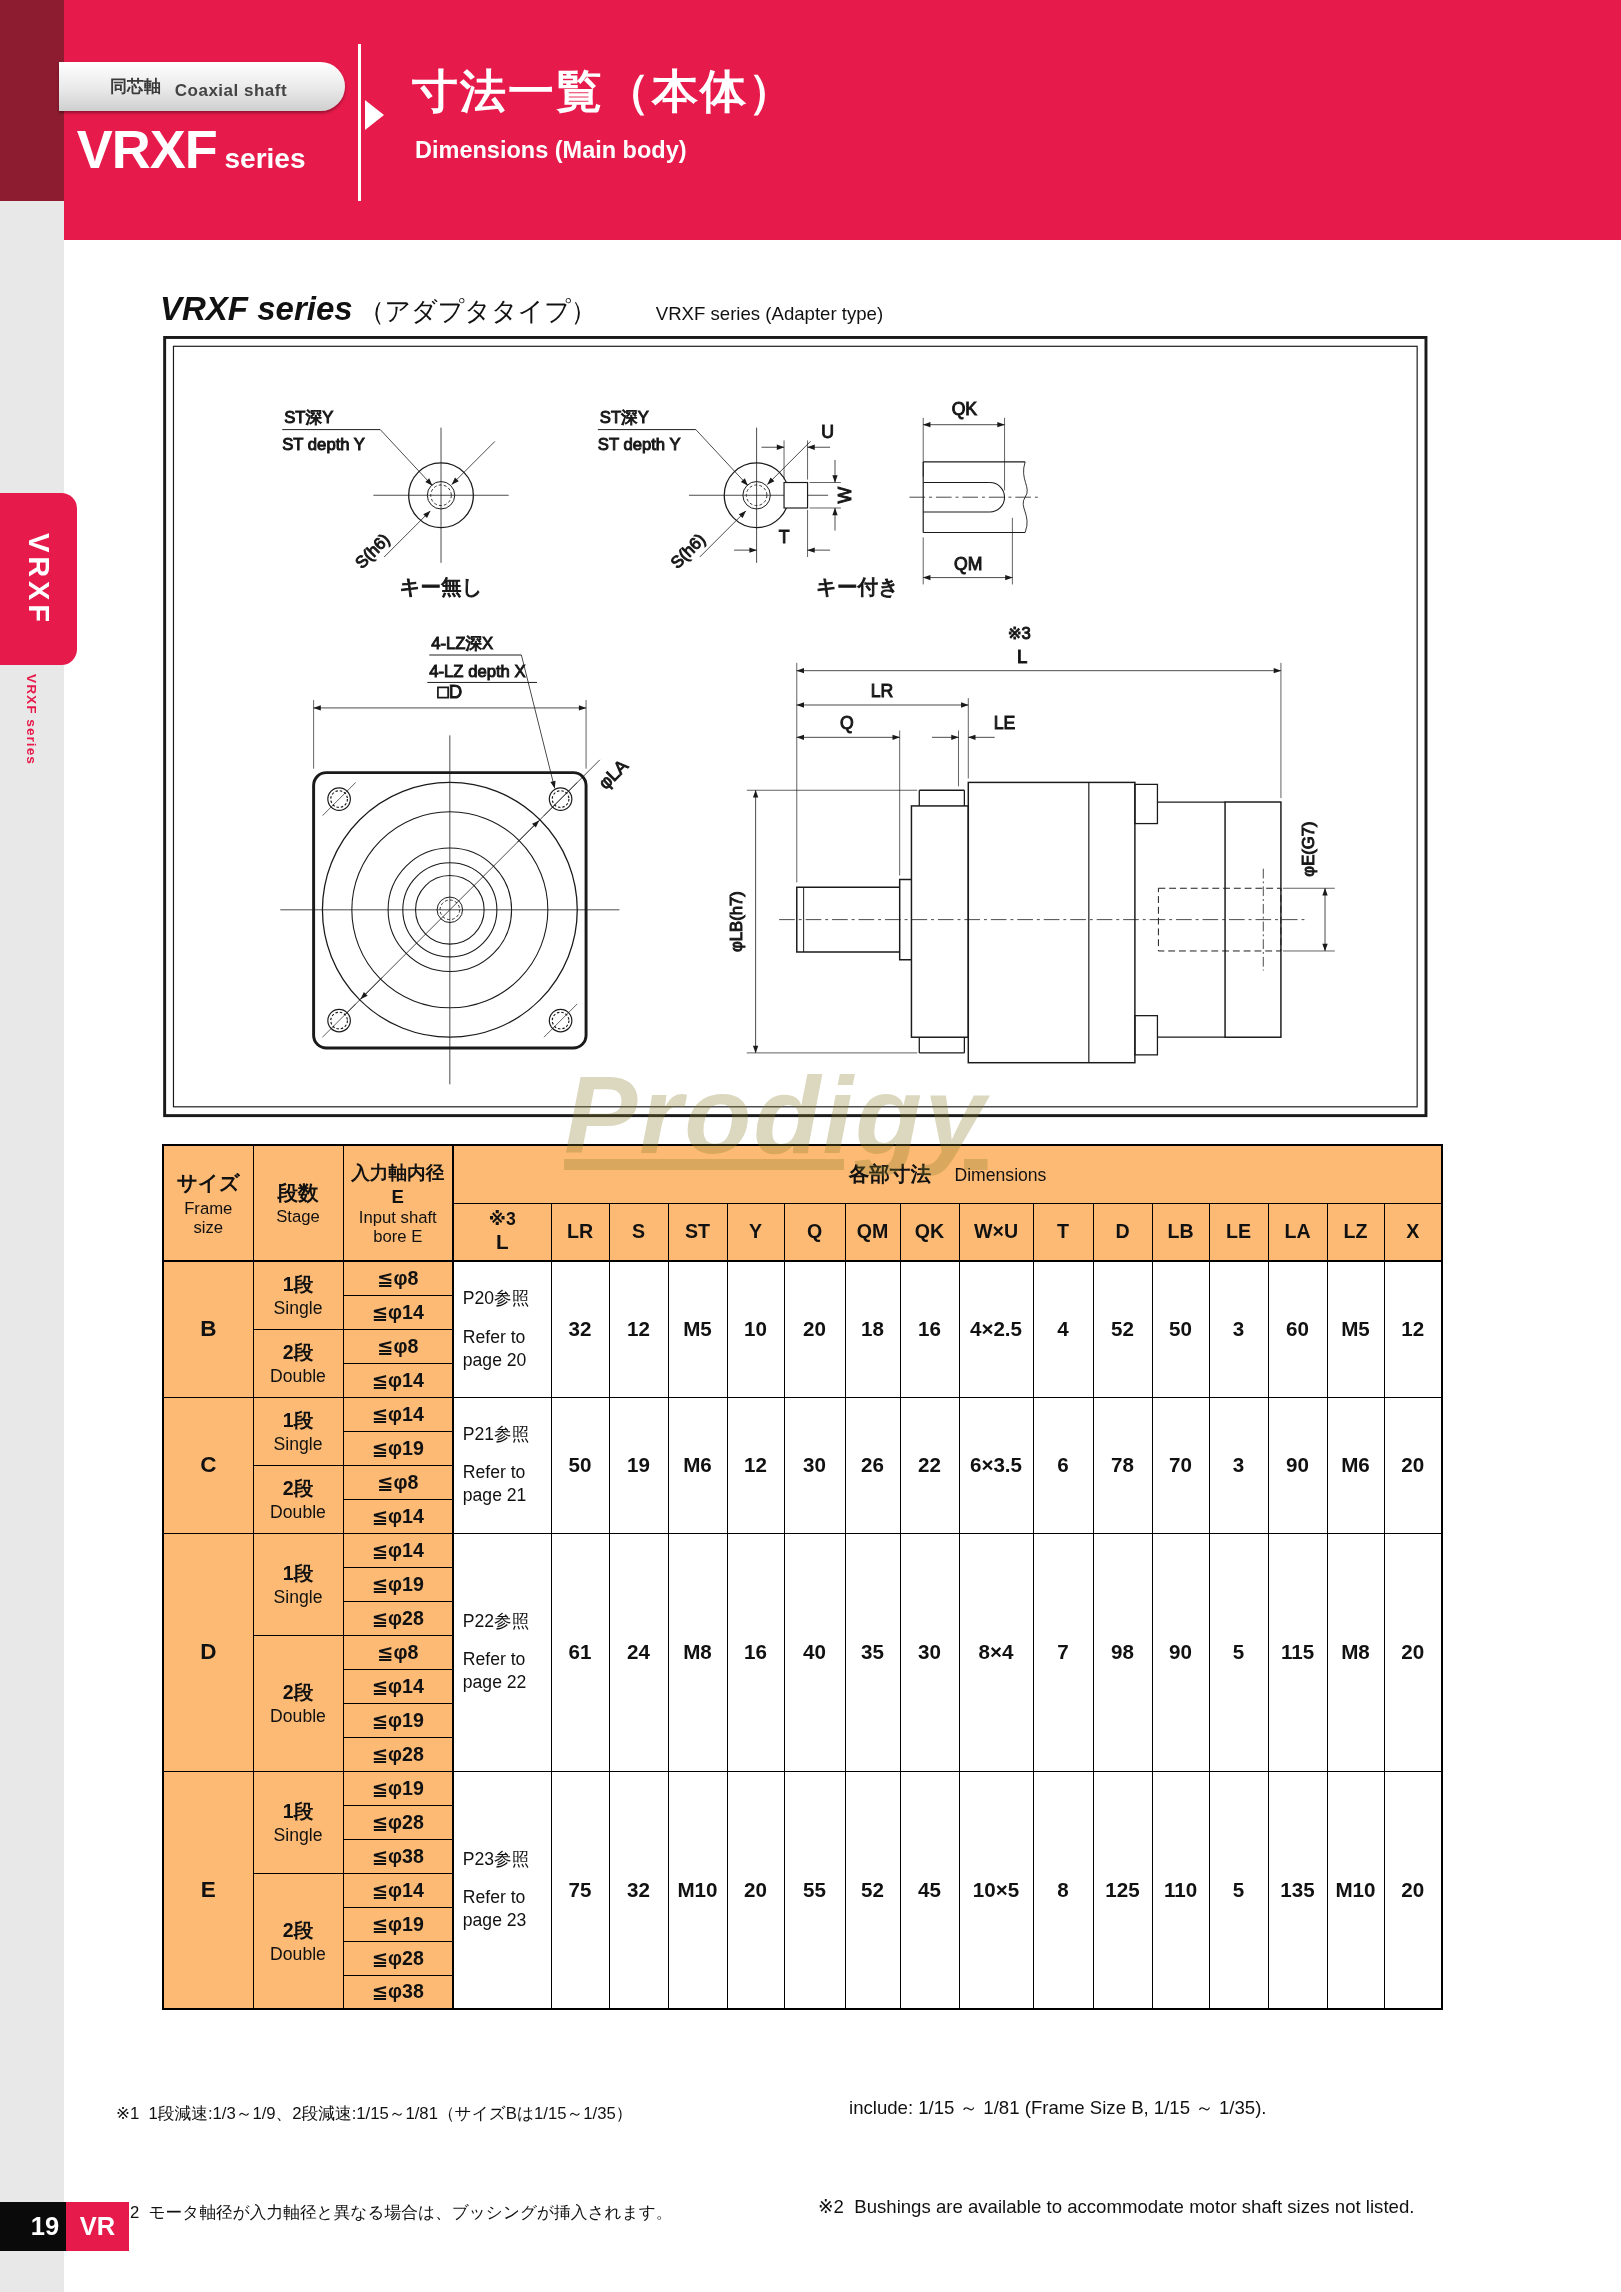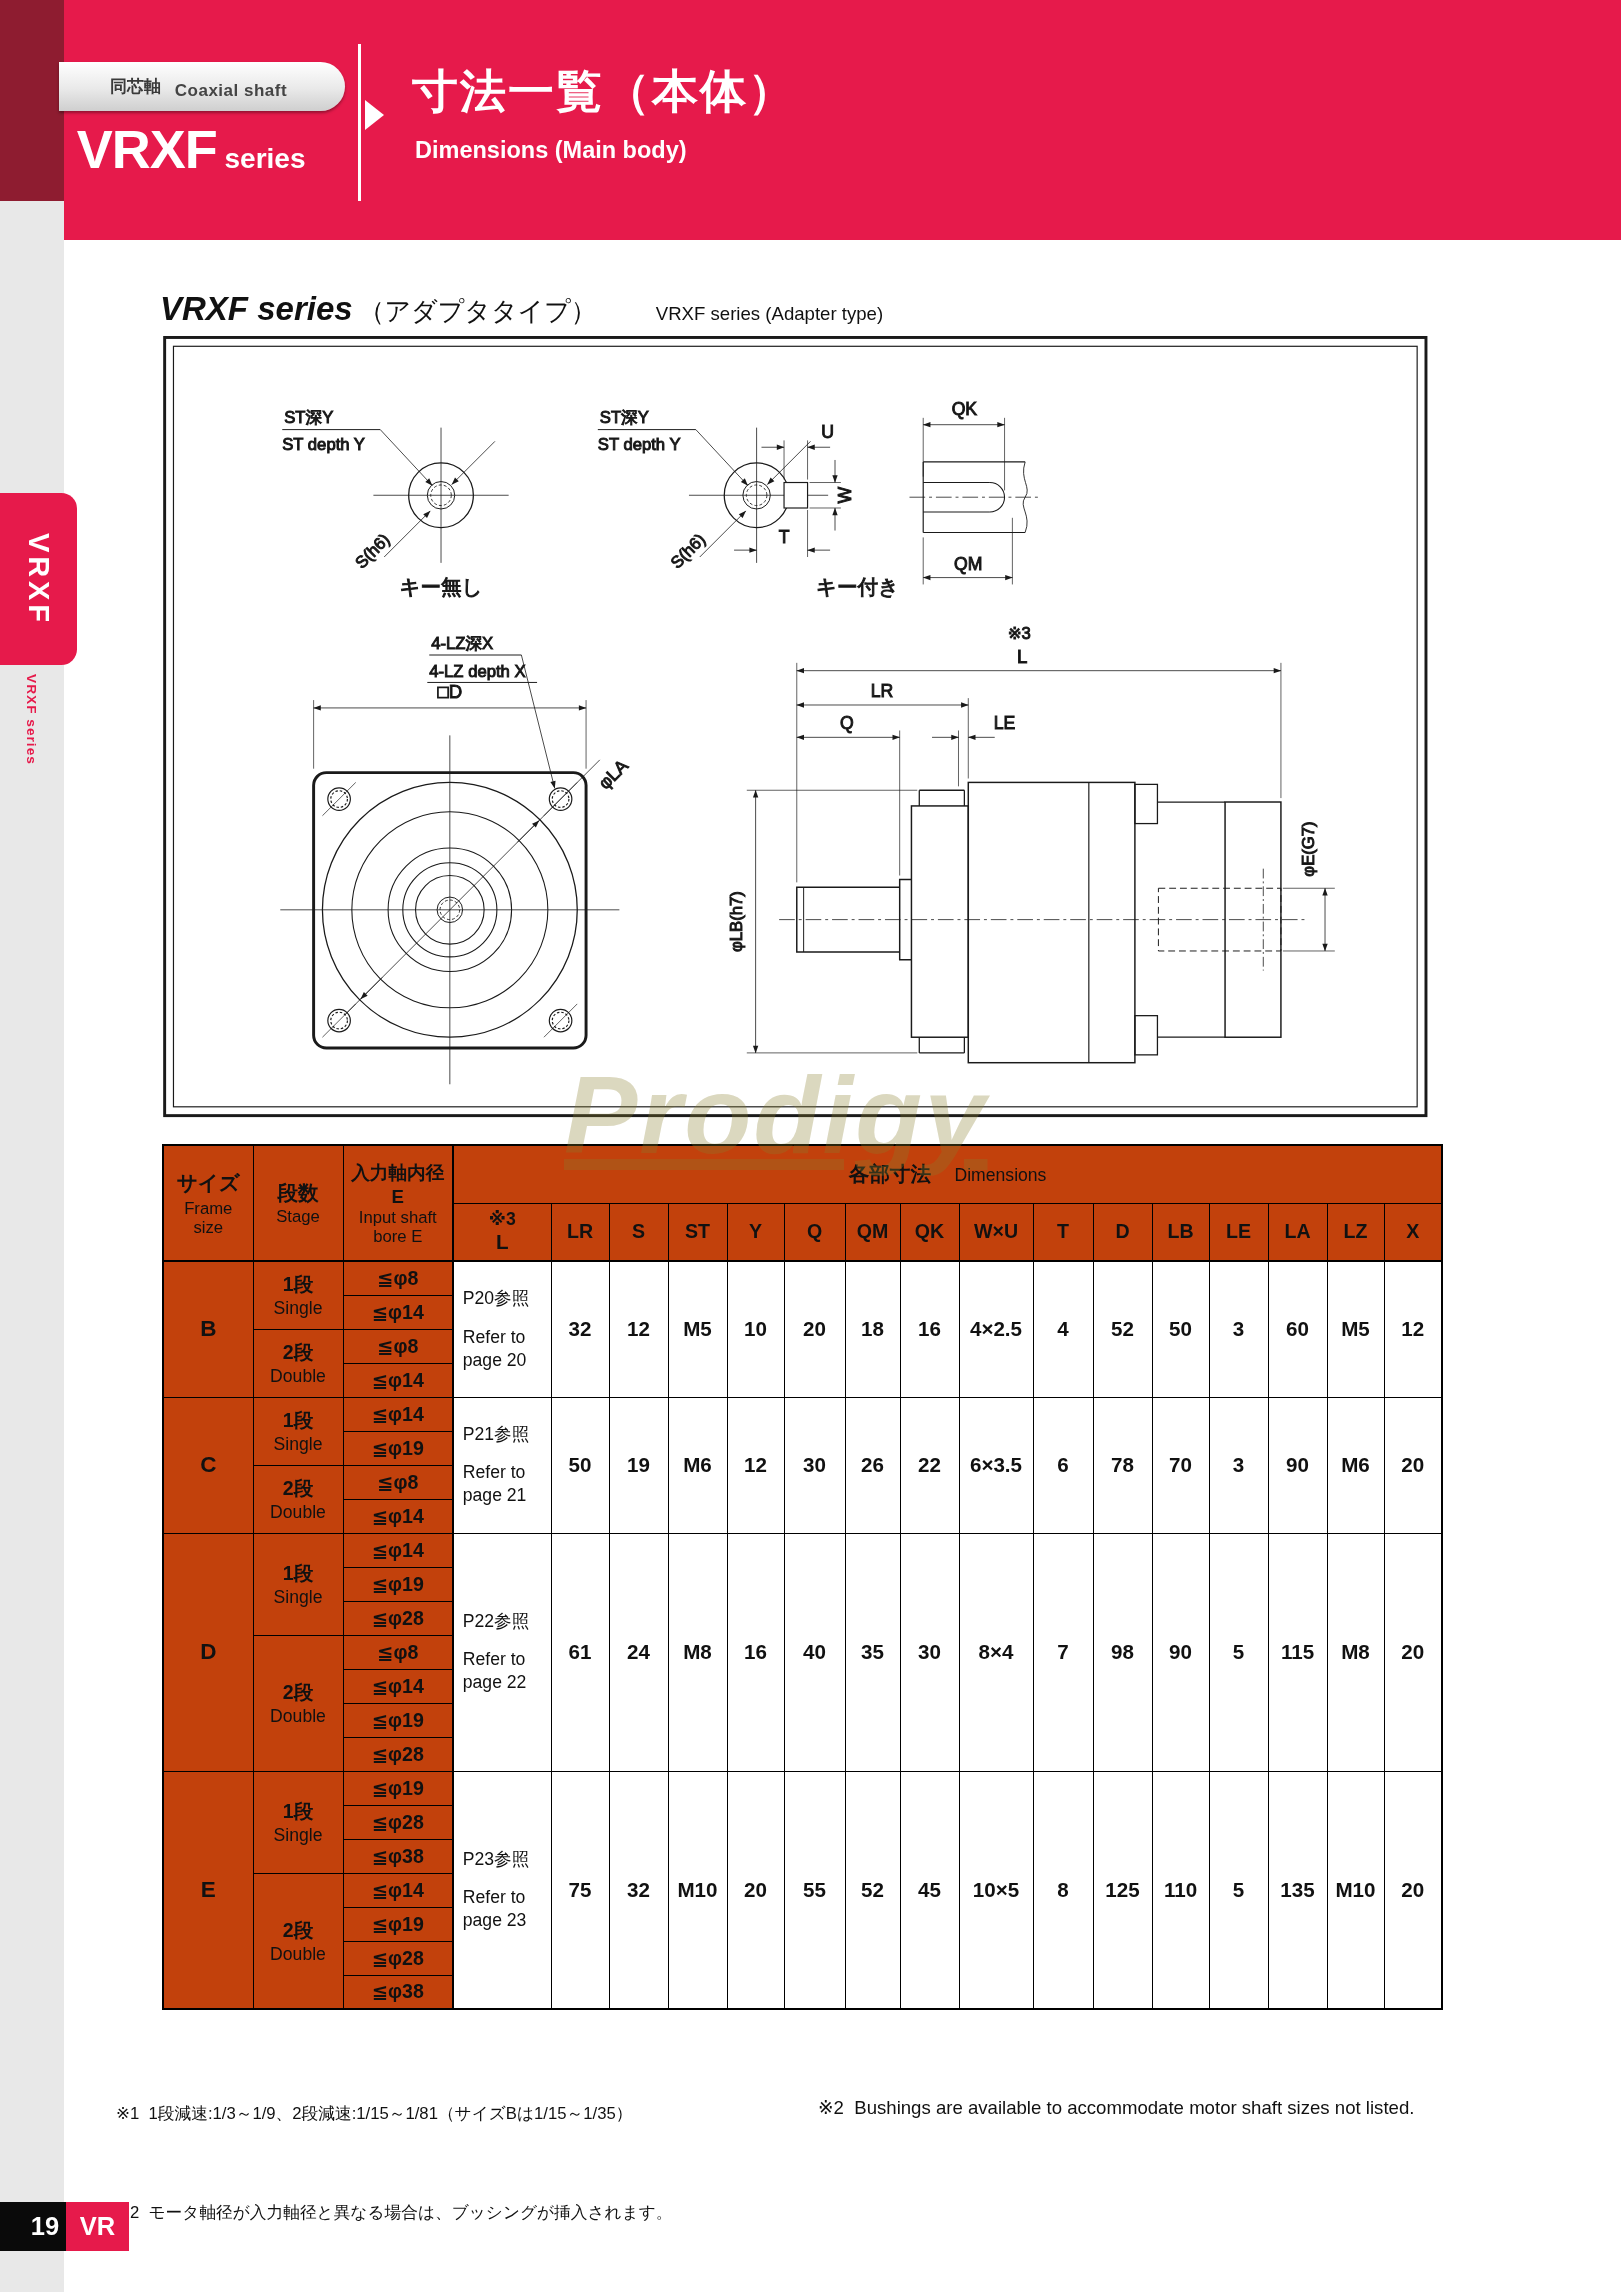"サイズ" .pink { background: #c2410c -> #fdba74 }
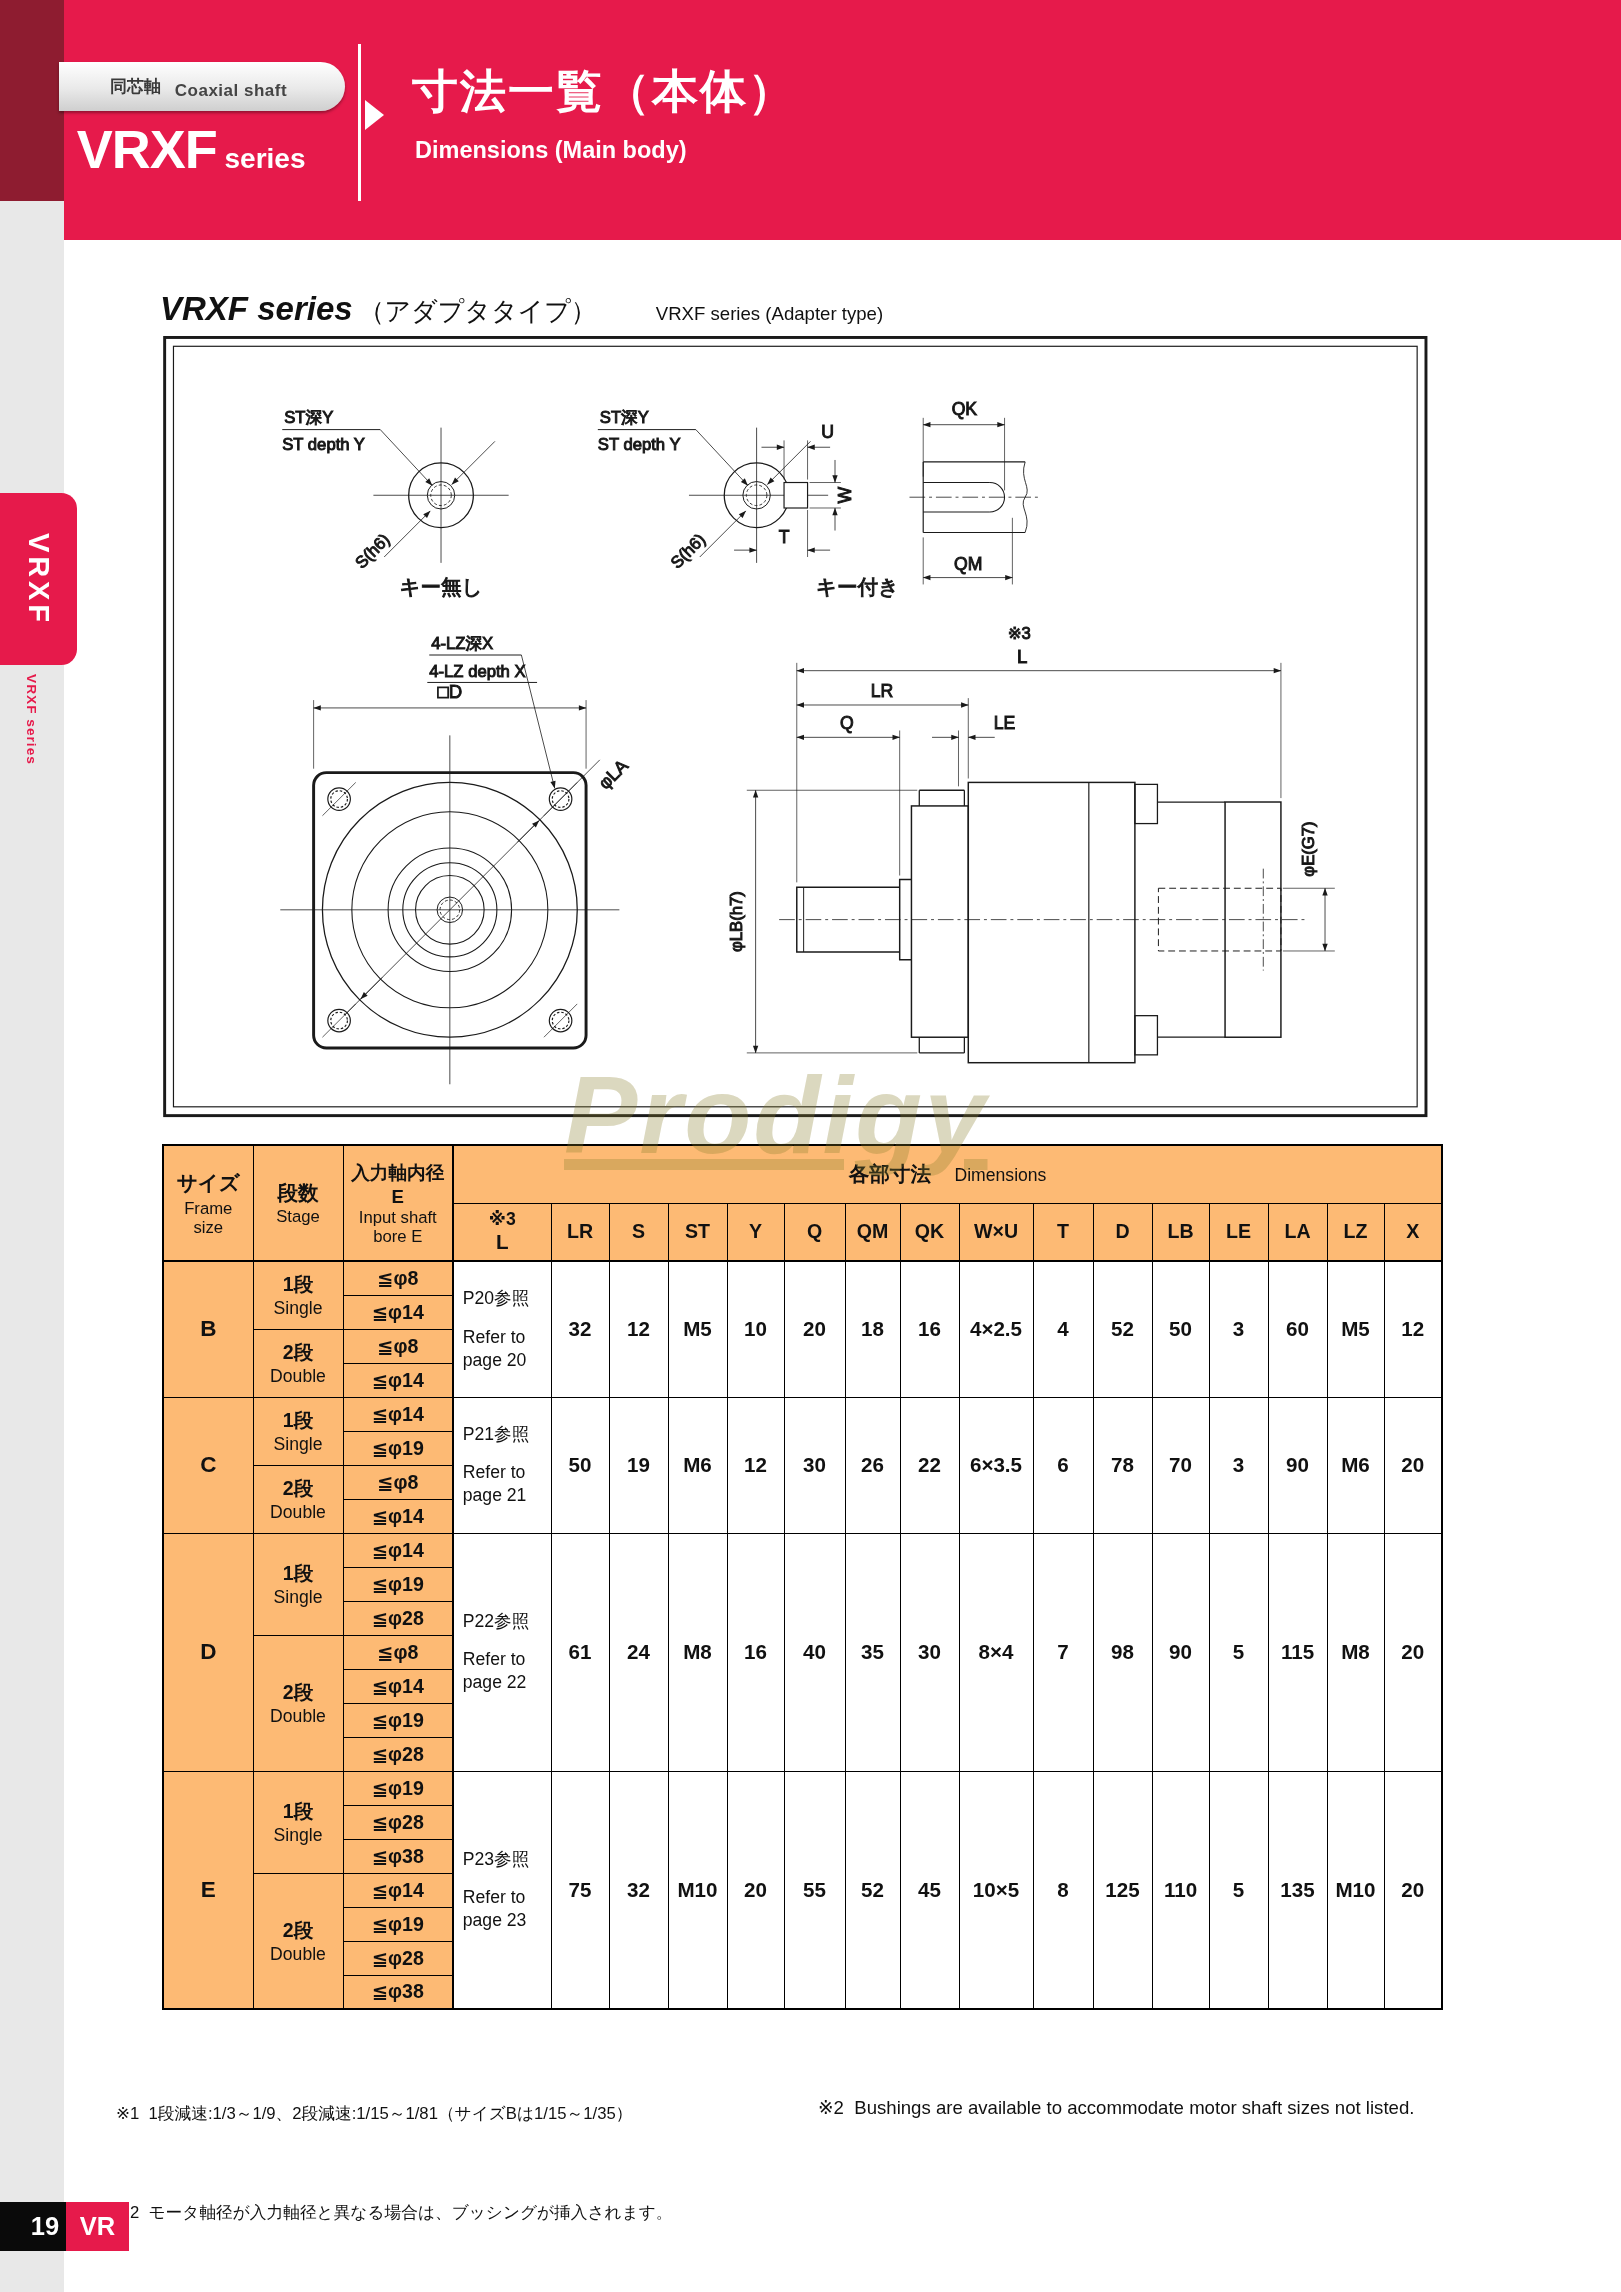"include: 1/15 ～ 1/81 (Frame" div { html: none -> <div> include: 1/15 ～ 1/81 (Frame Size B, 1/15 ～ 1/35).</div> }
